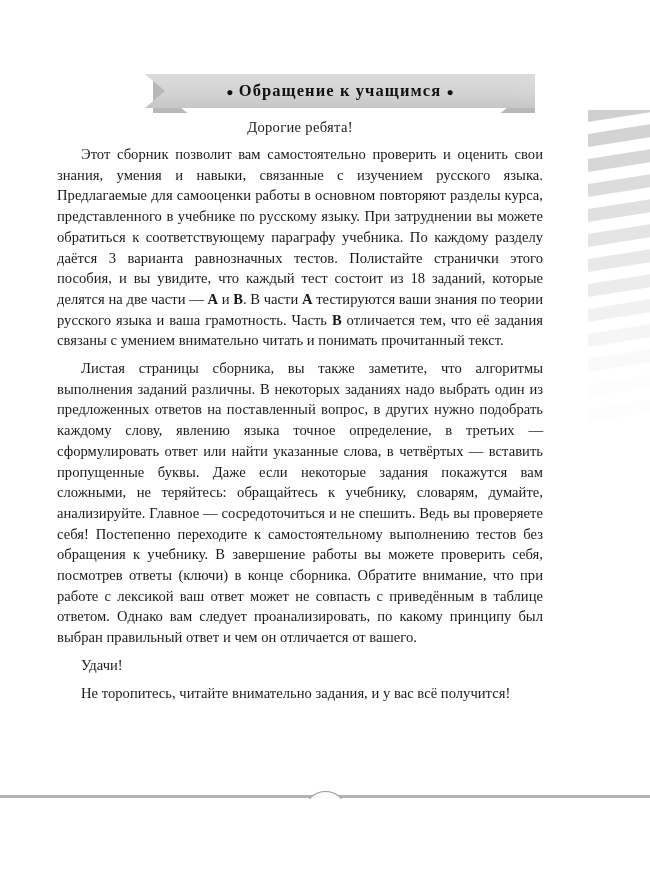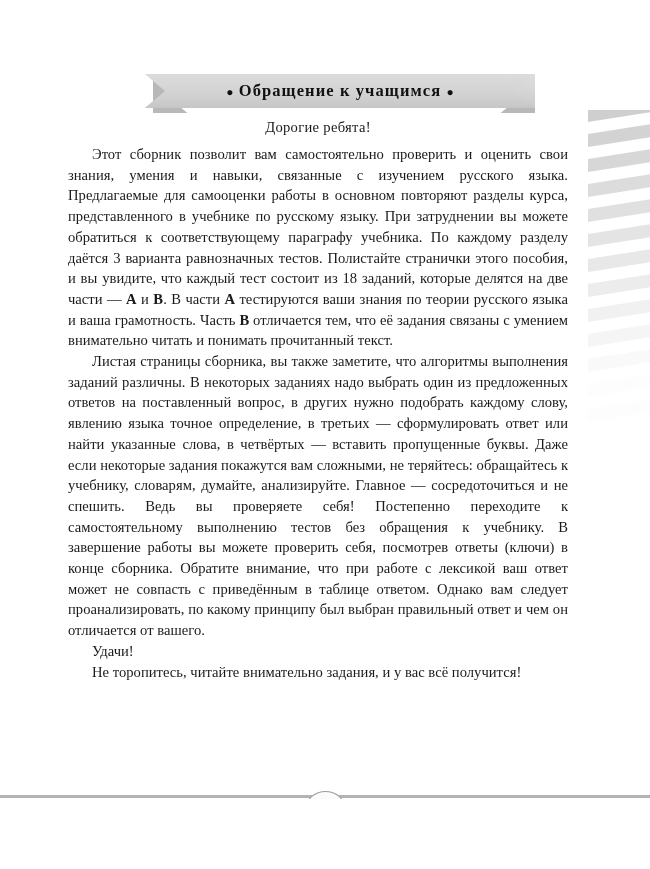"Дорогие ребята!" #content { left: 68px -> 50px }
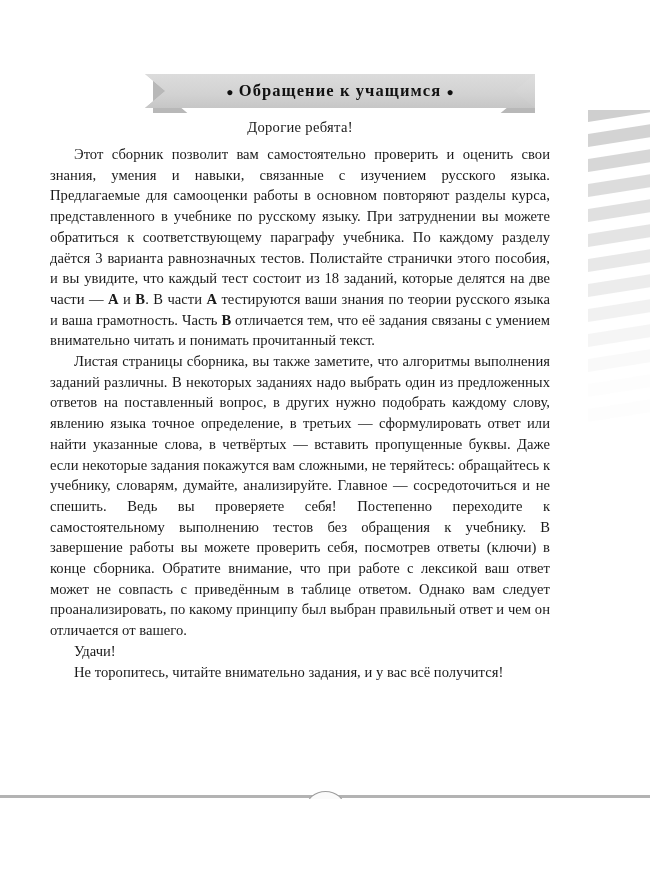"Этот сборник позволит вам самостоятельно" p.body { margin: 0 -> 7px }
